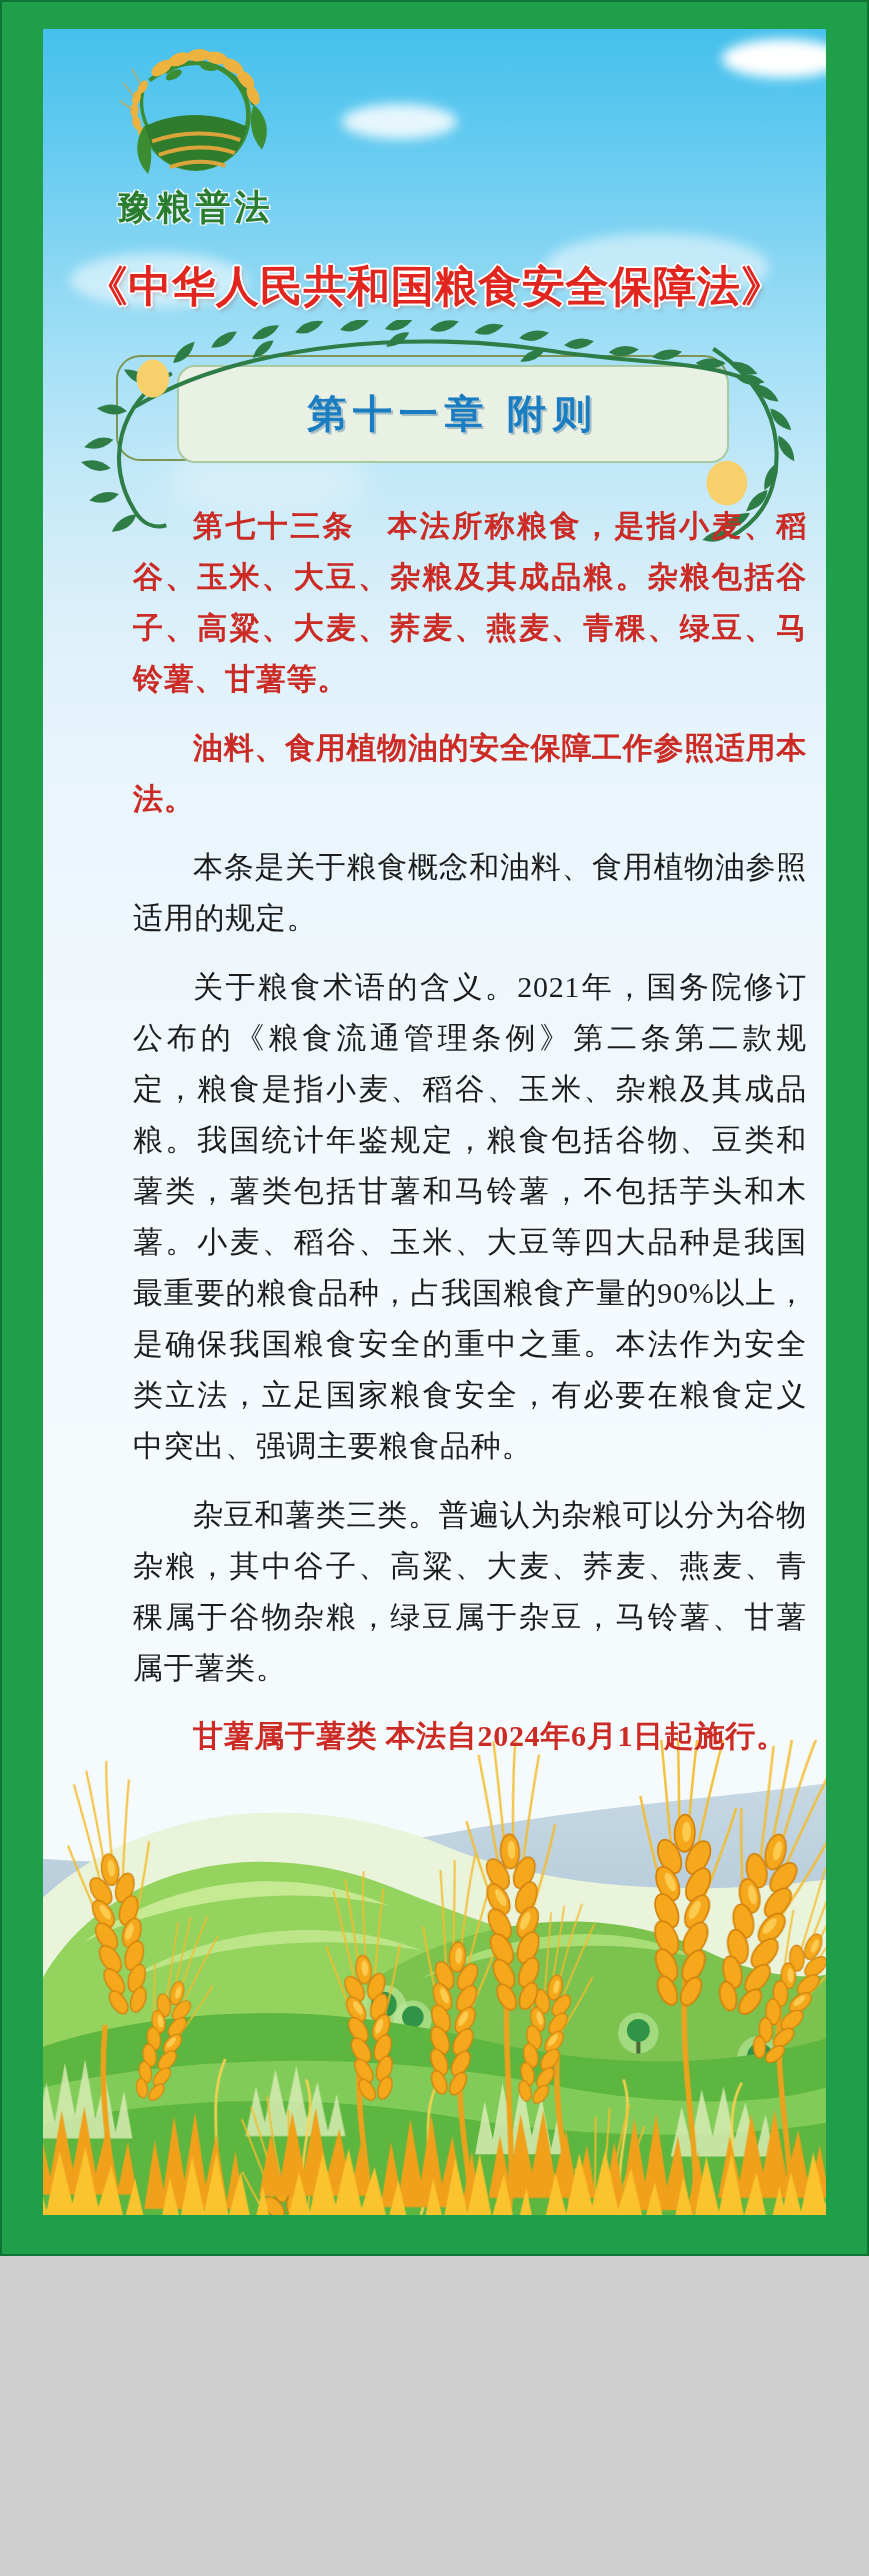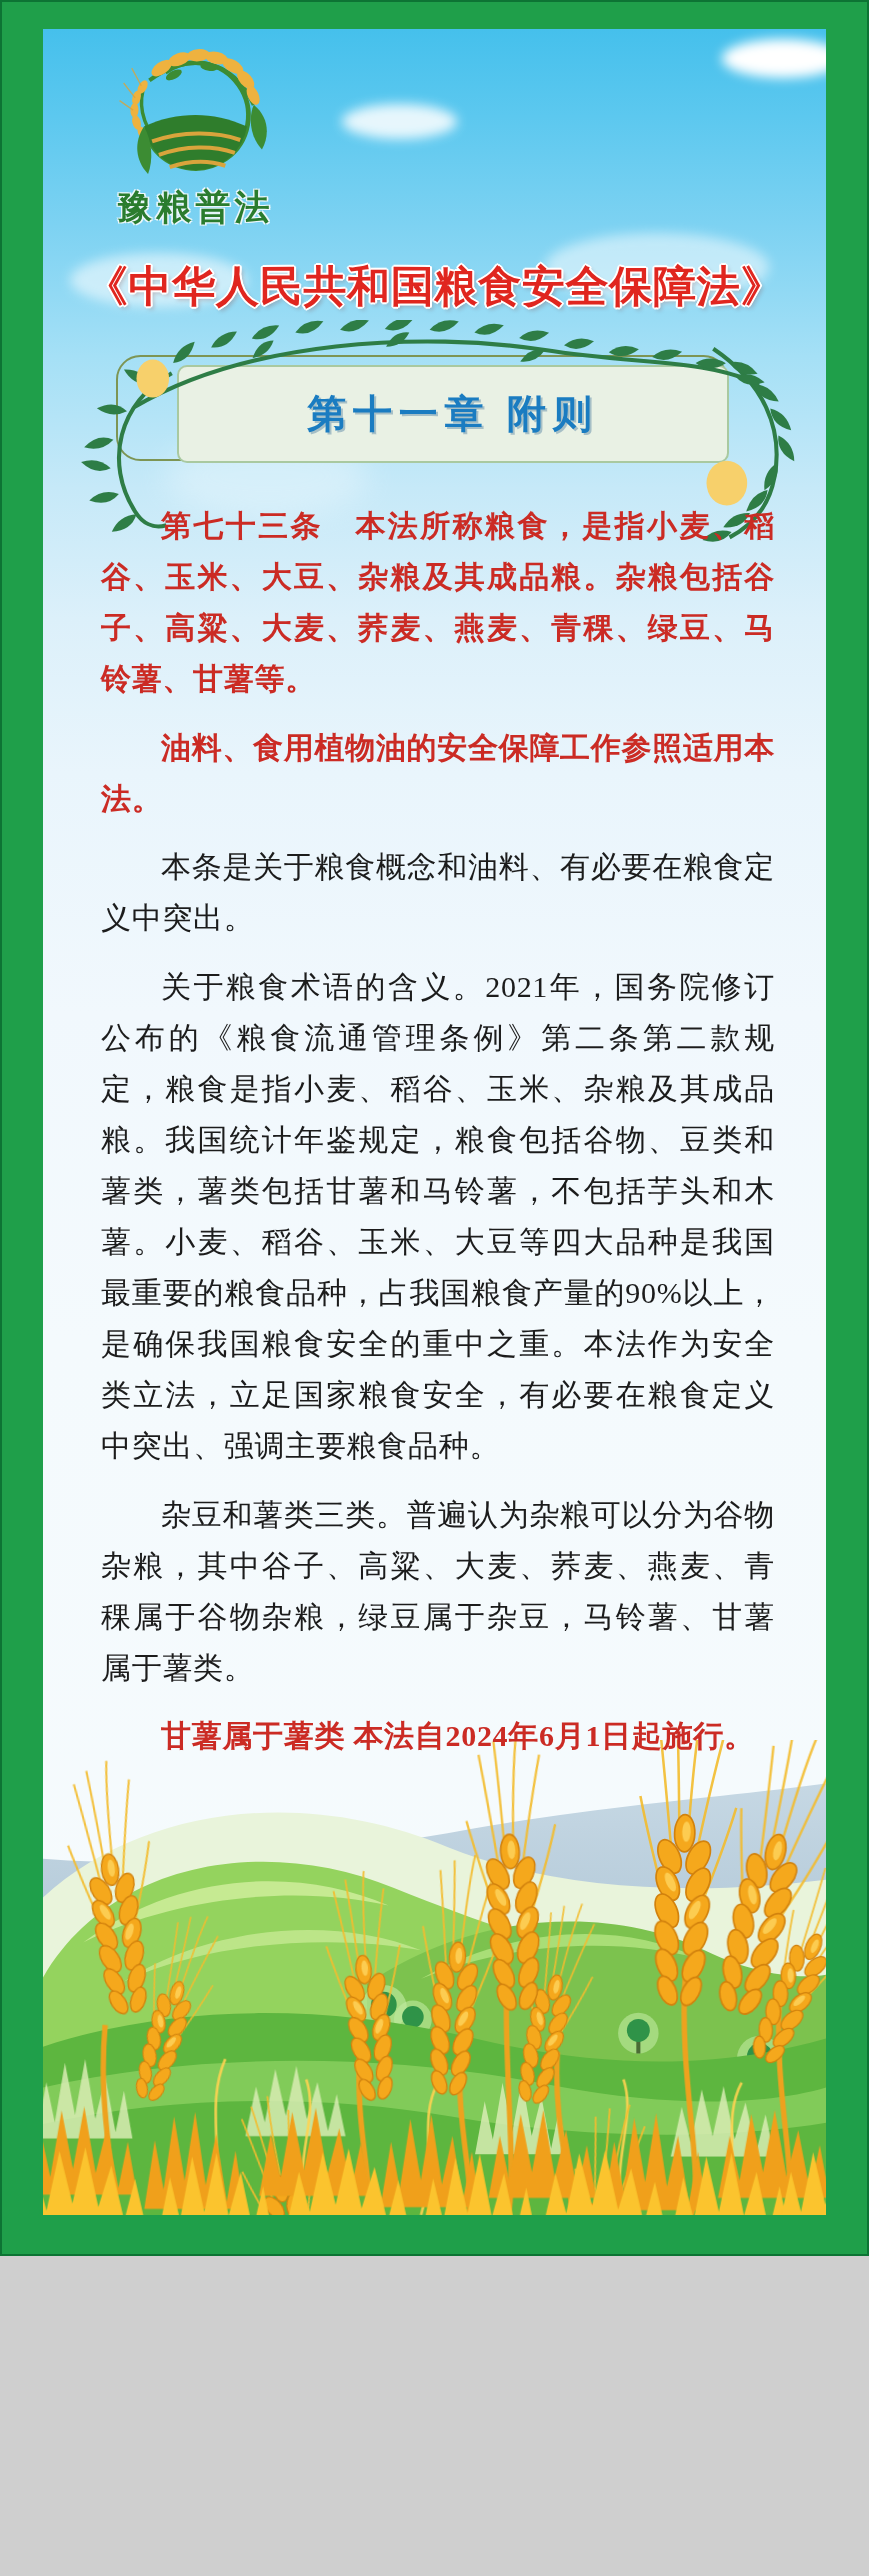"第十一章 附则" .banner-inner { border-radius: 10px -> 18px }
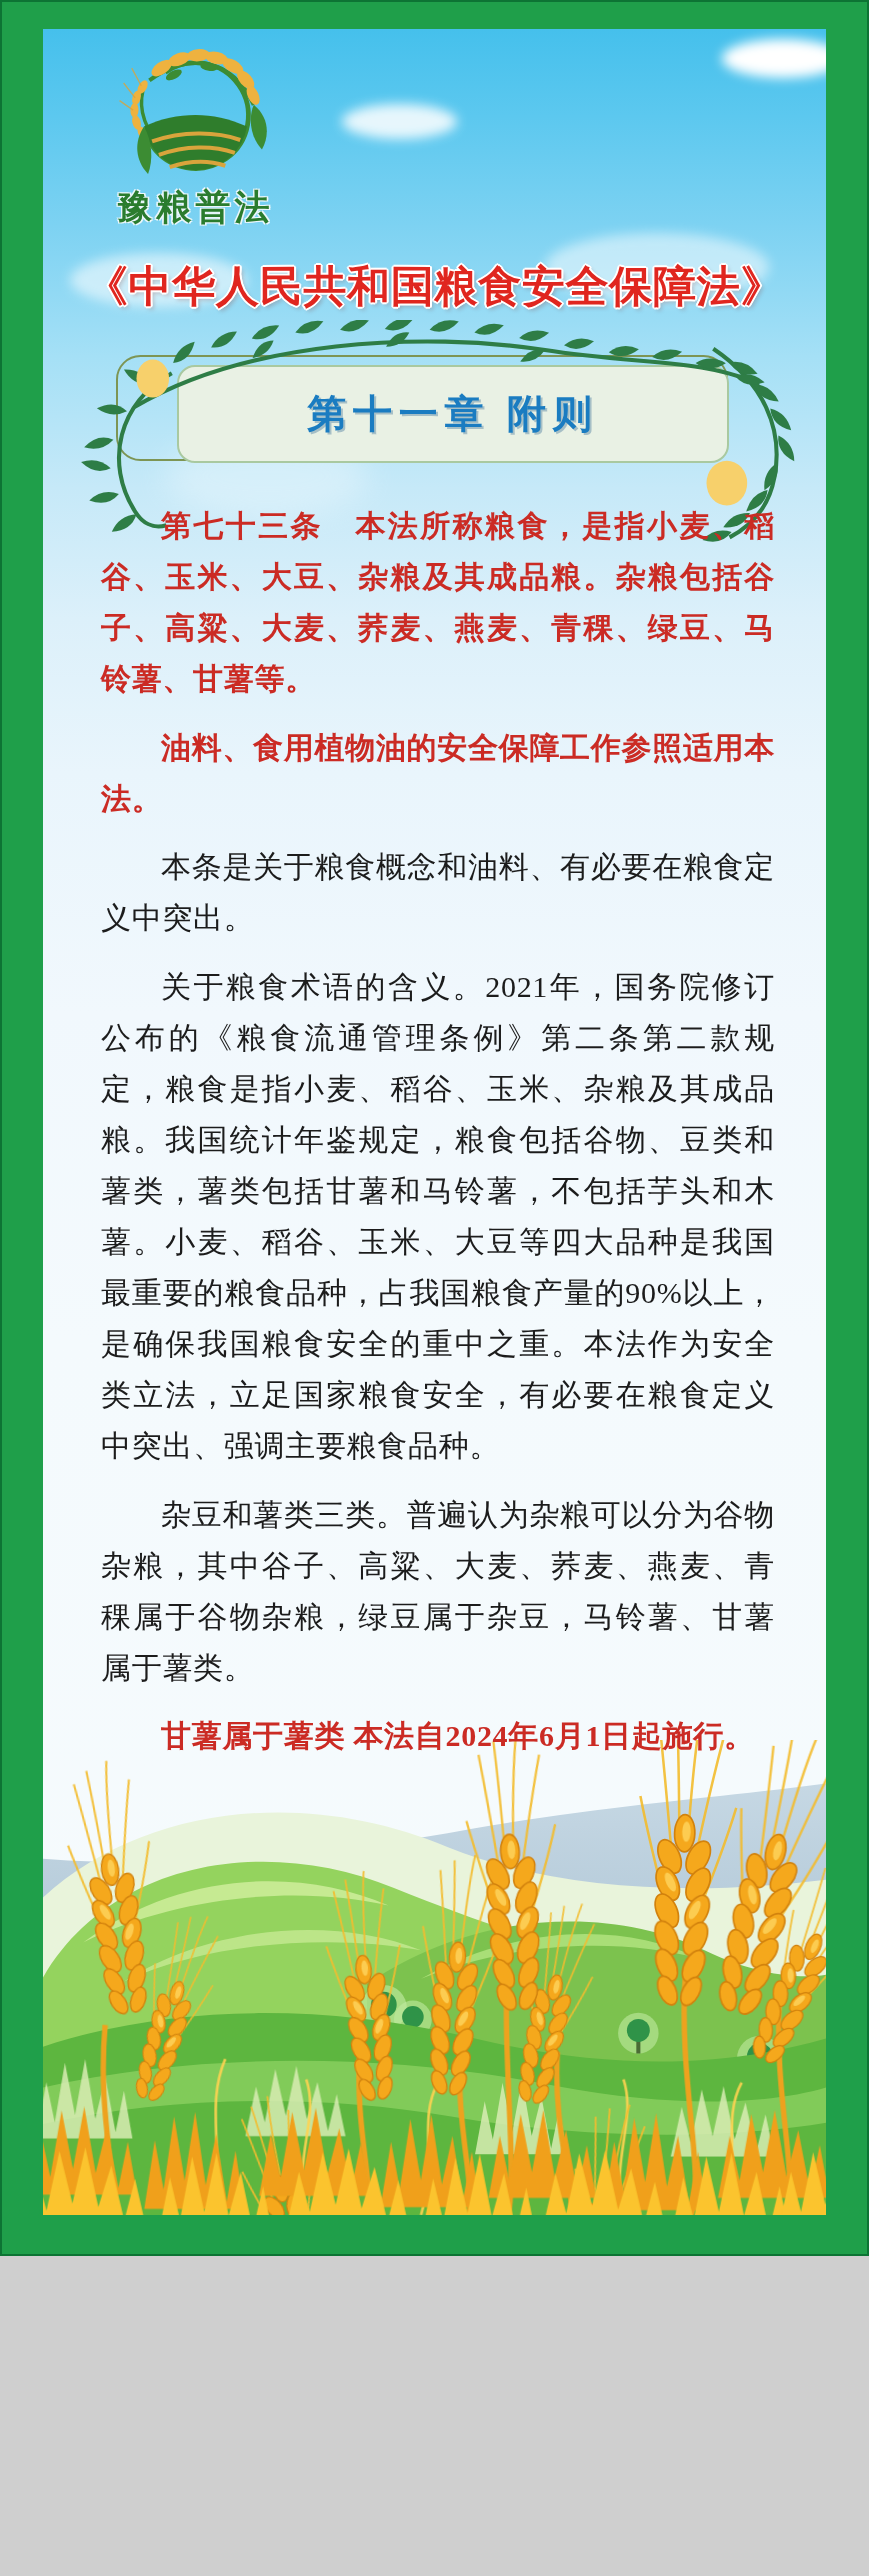"第七十三条" .content { margin-left: none -> 32px }
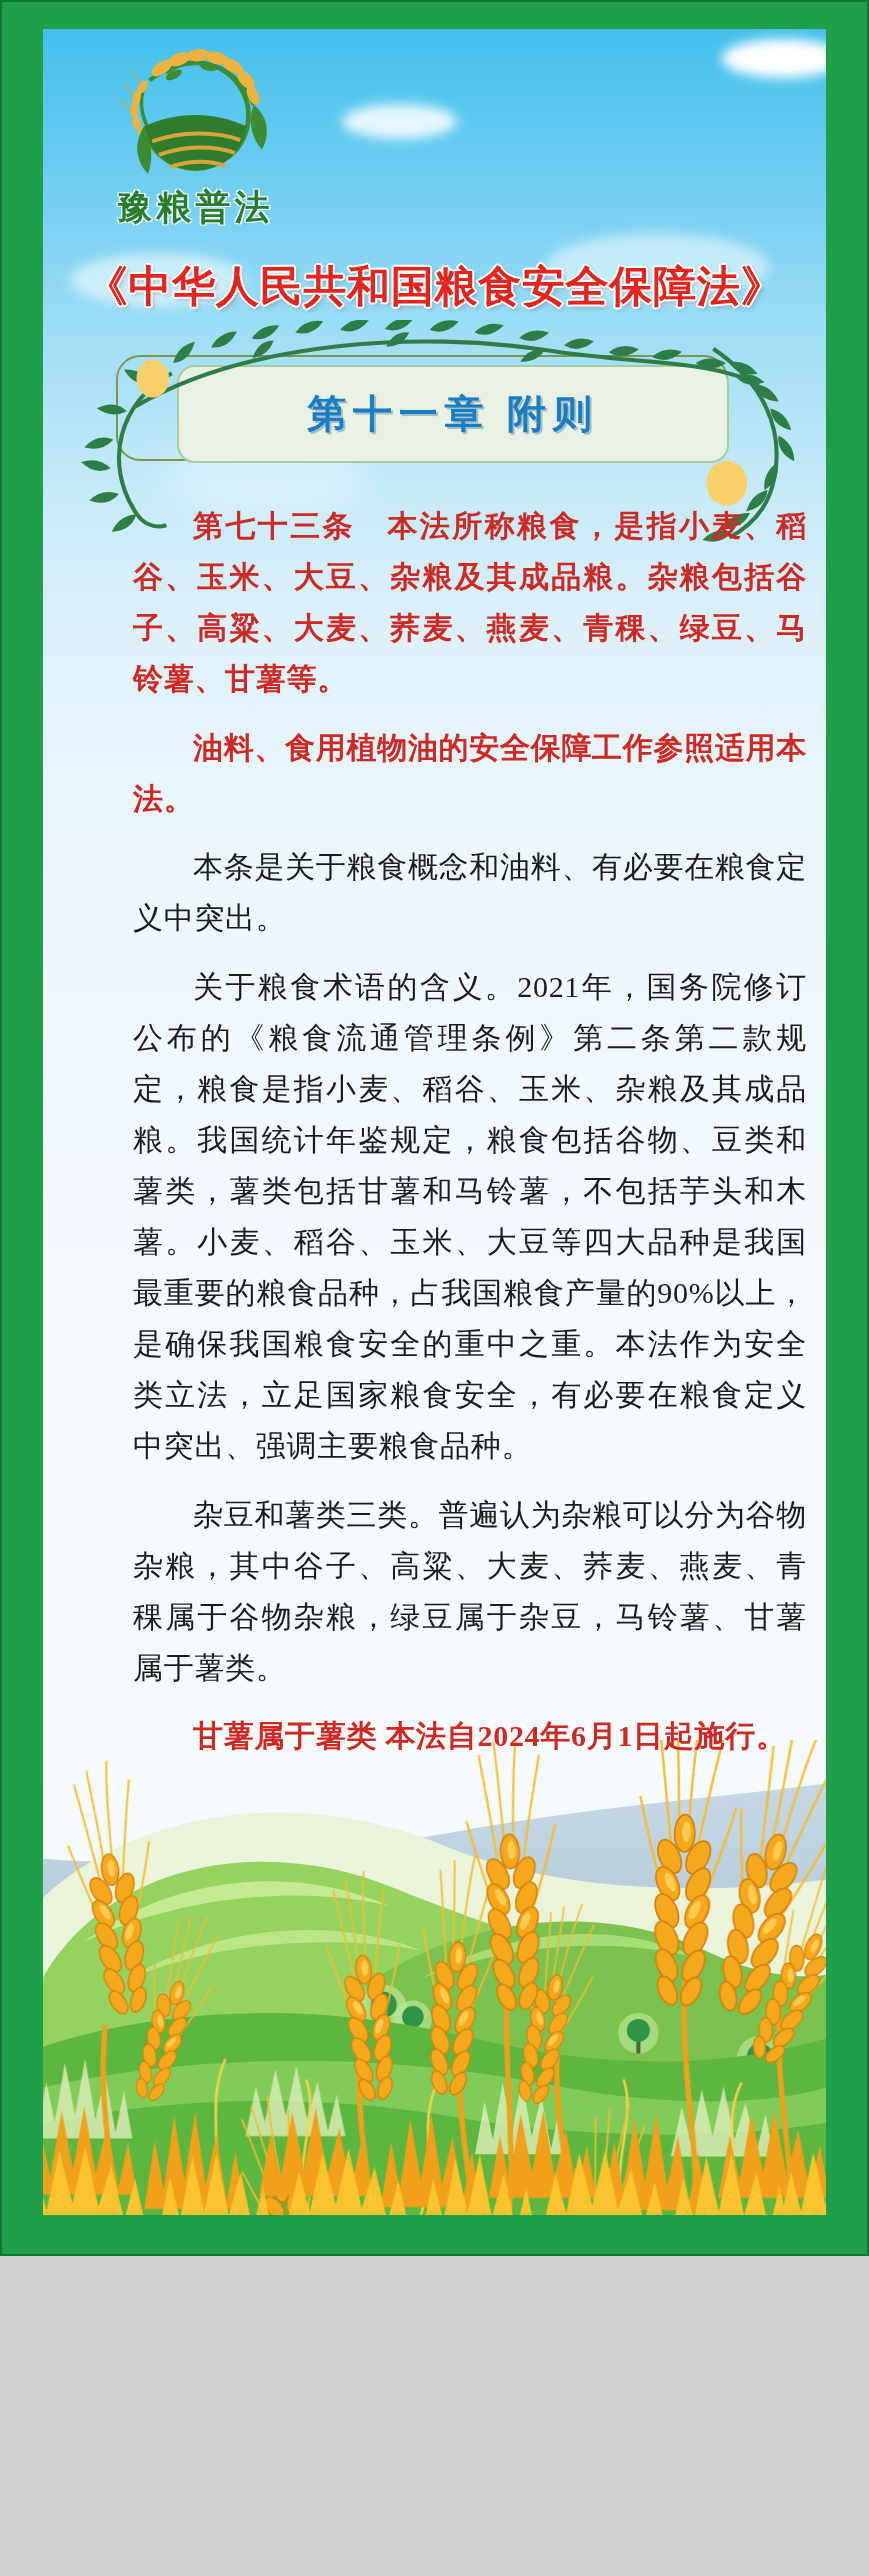"本条是关于粮食概念和油料、有必要在粮食定义中突出。" p.black { text: 有必要在粮食定义中突出 -> 食用植物油参照适用的规定 }
